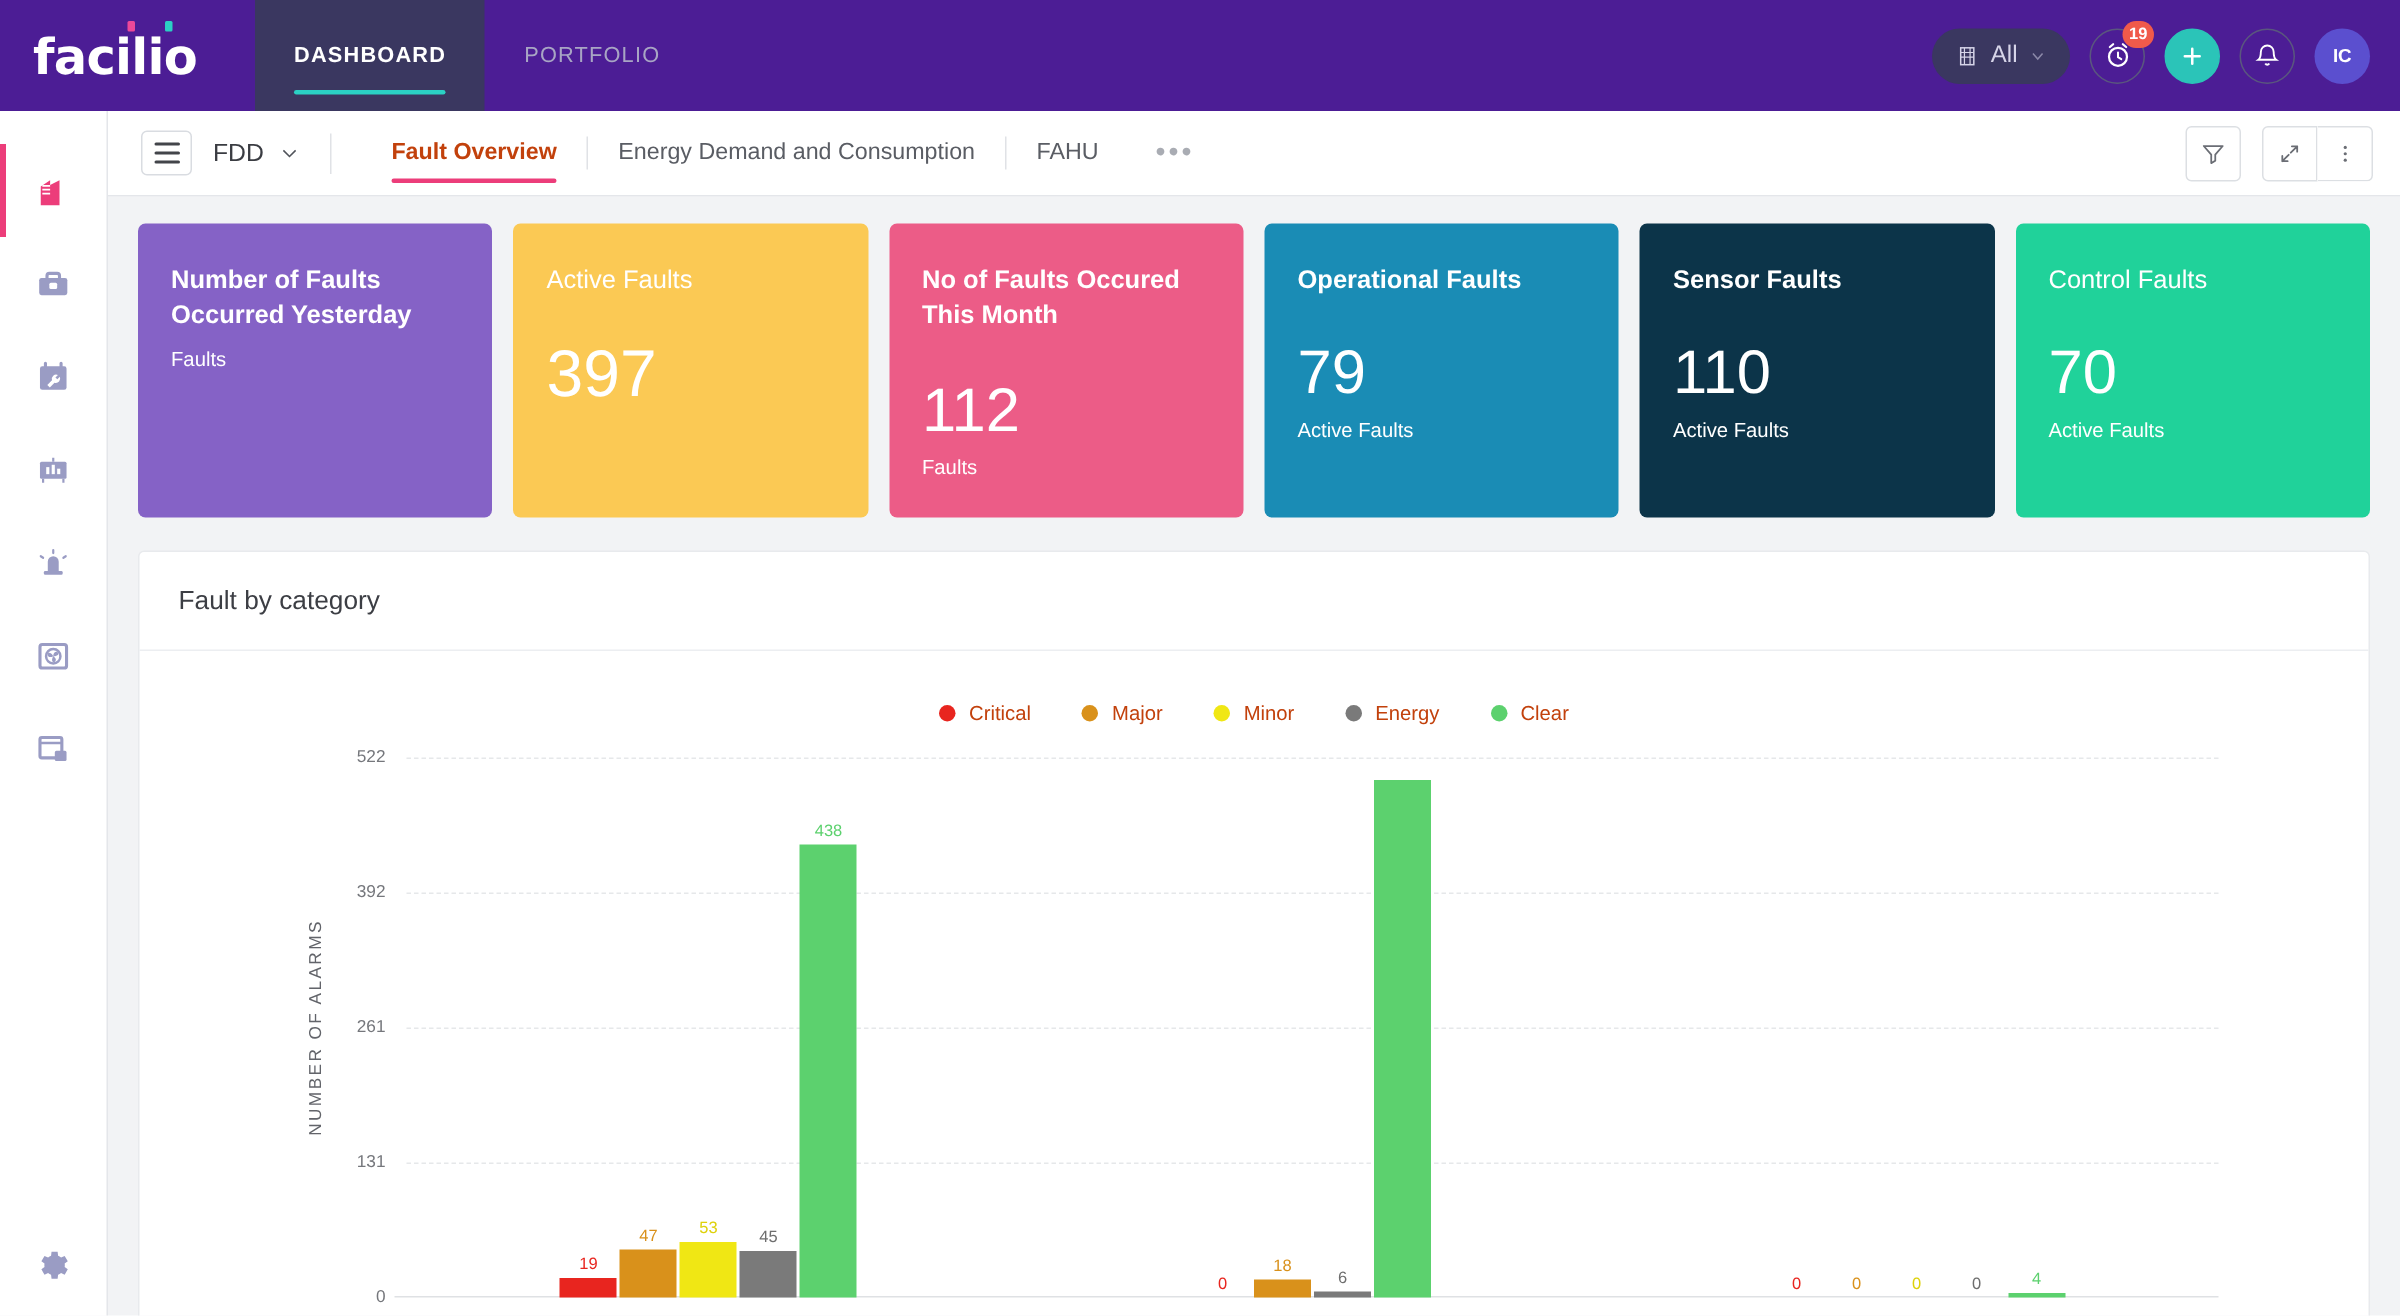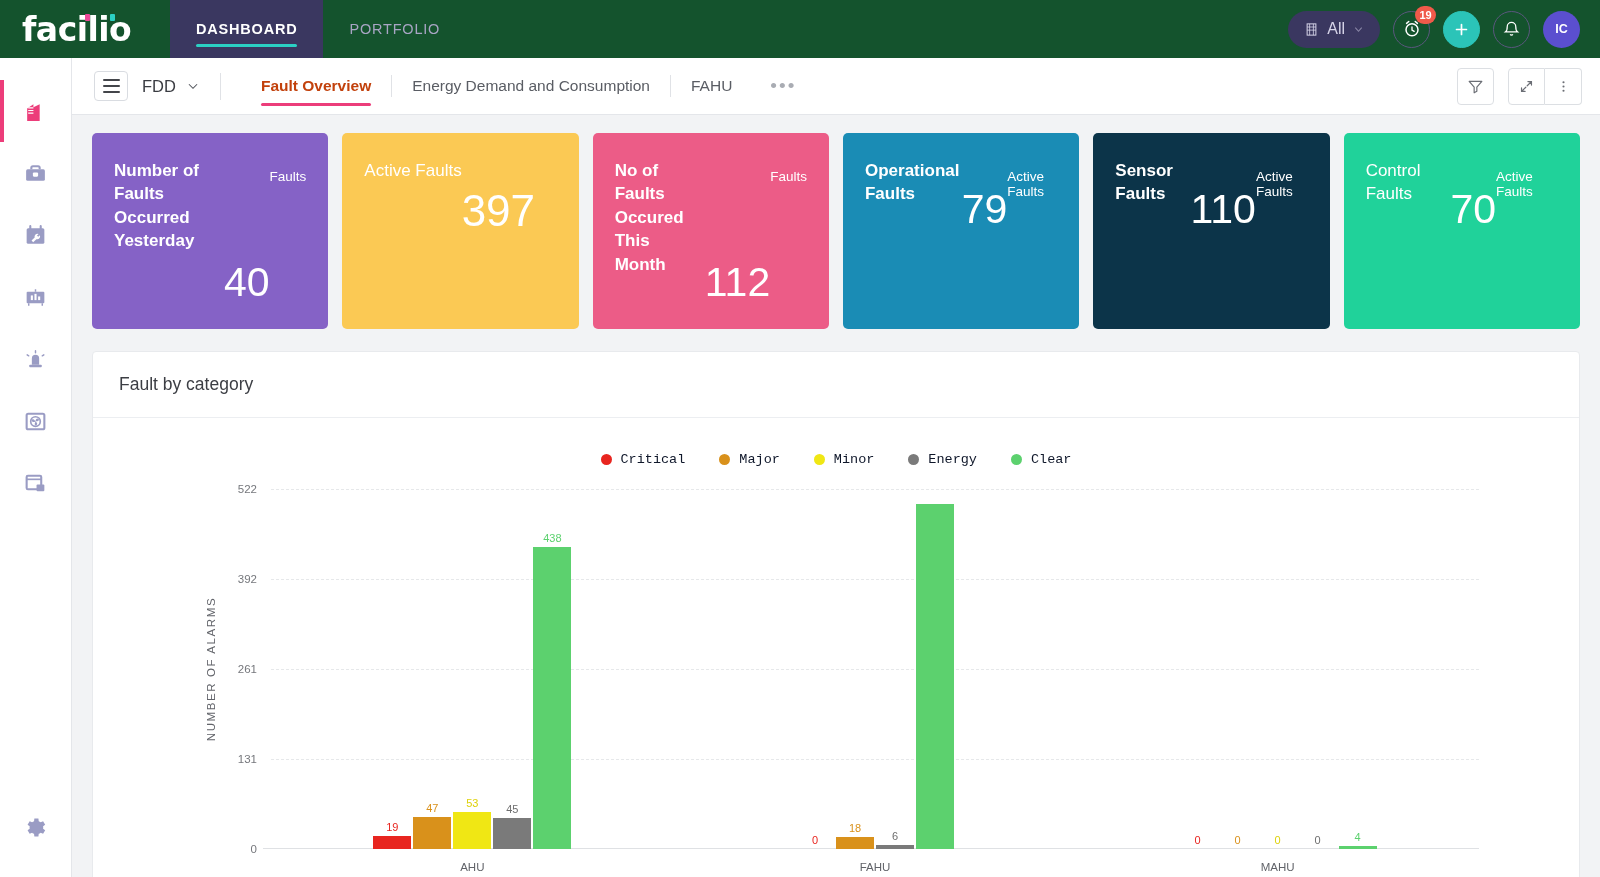"facilio" .topnav { background: #14532d -> #4c1d95; height: 58px -> 74px }
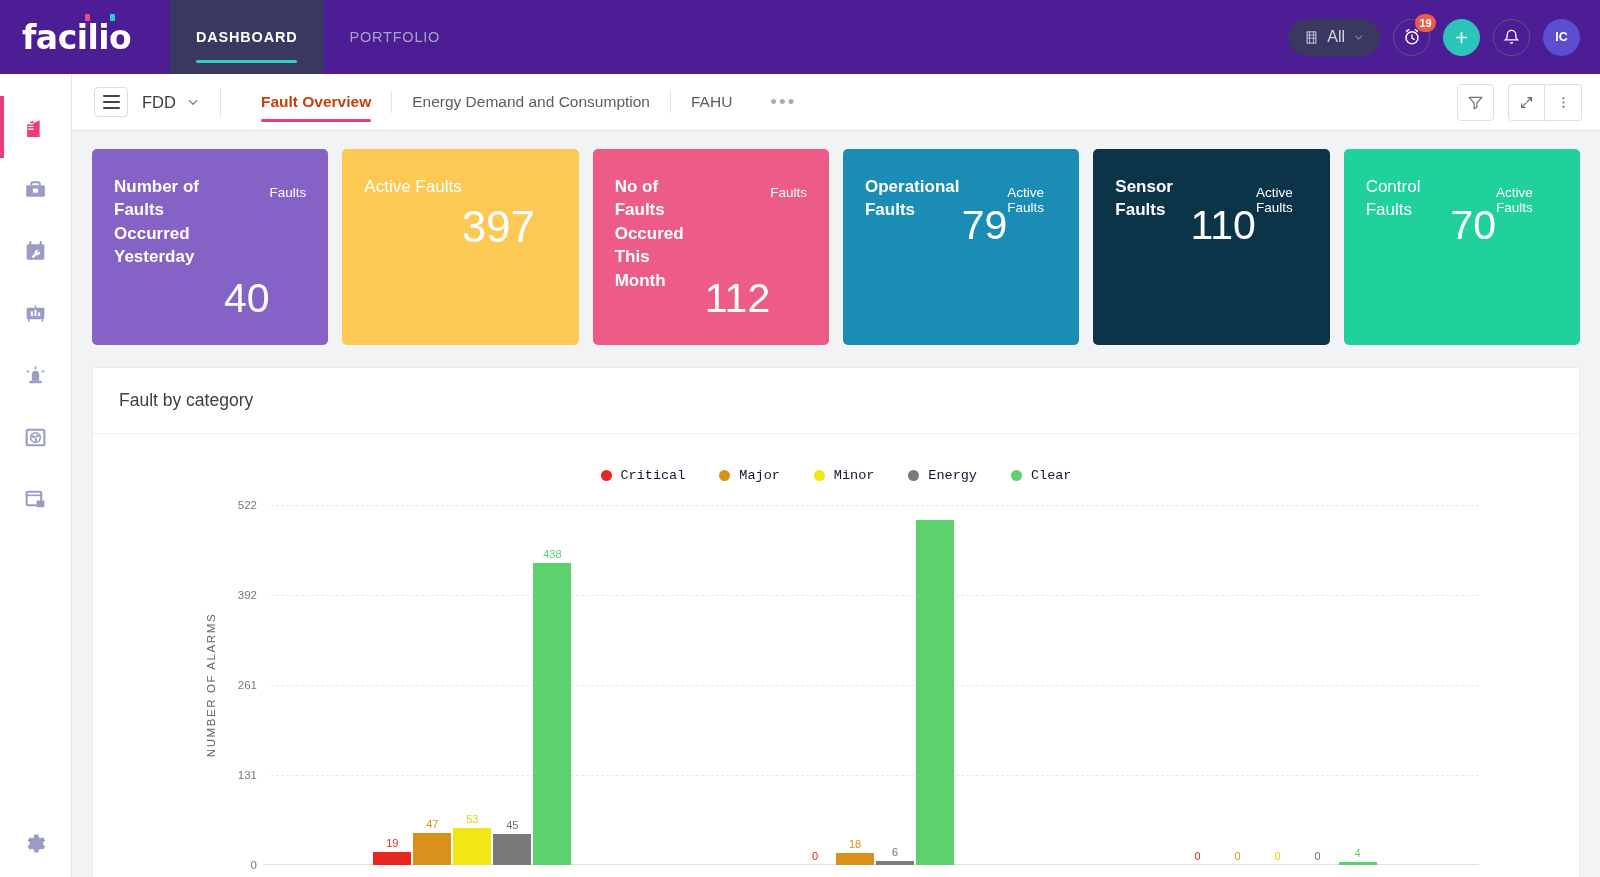"Number of Faults Occurred Yesterday" .kpi { flex-direction: row -> column }
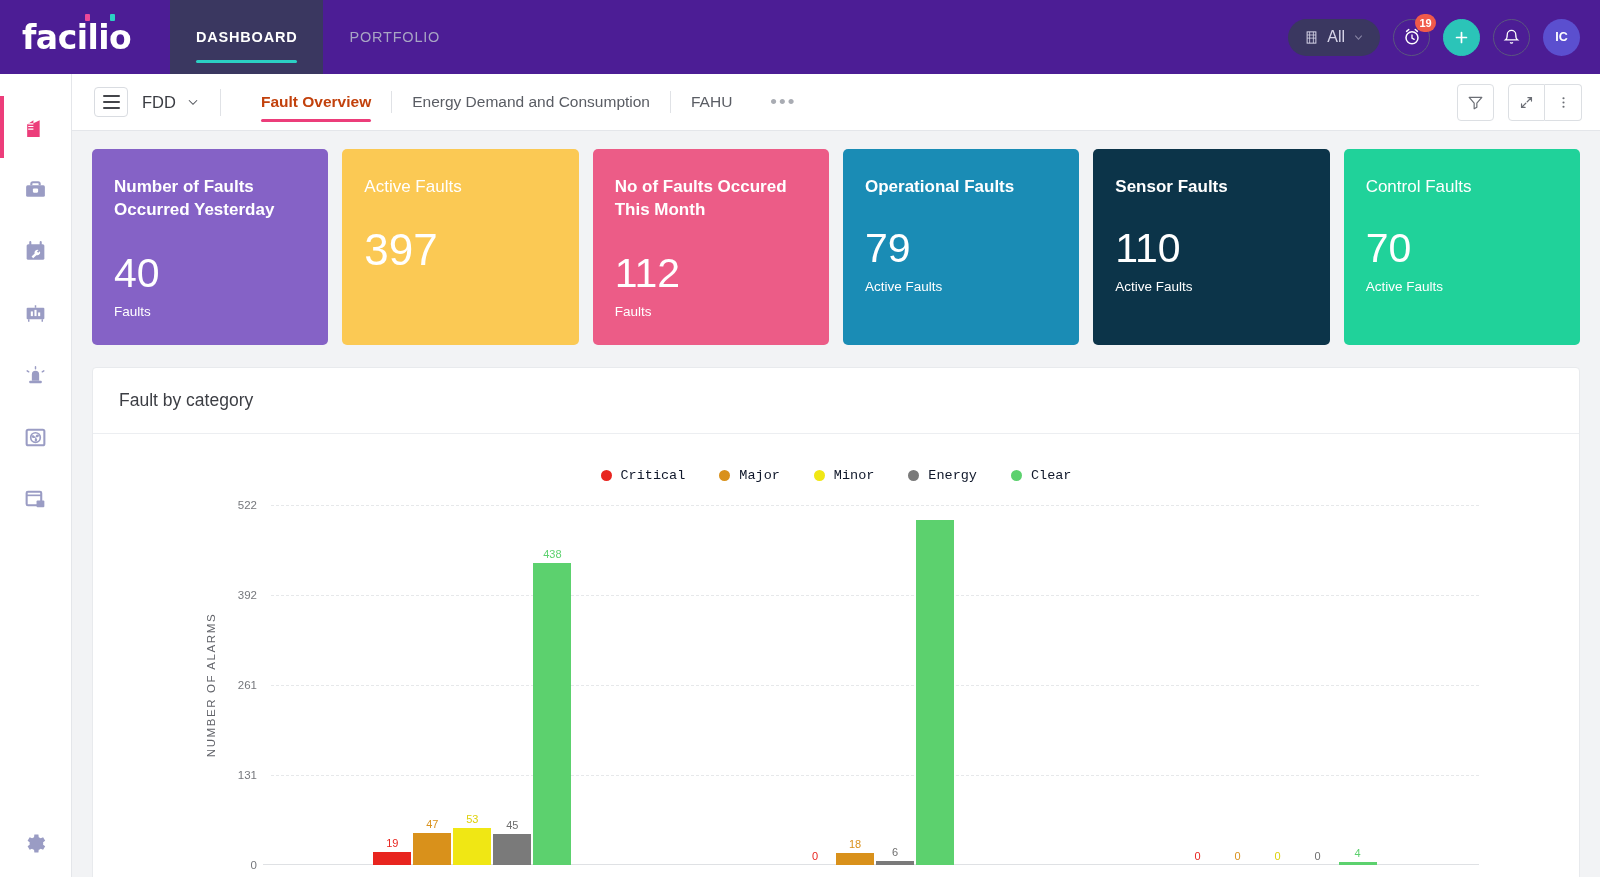"40" div.k-value { html: <div>40</div> -> none }
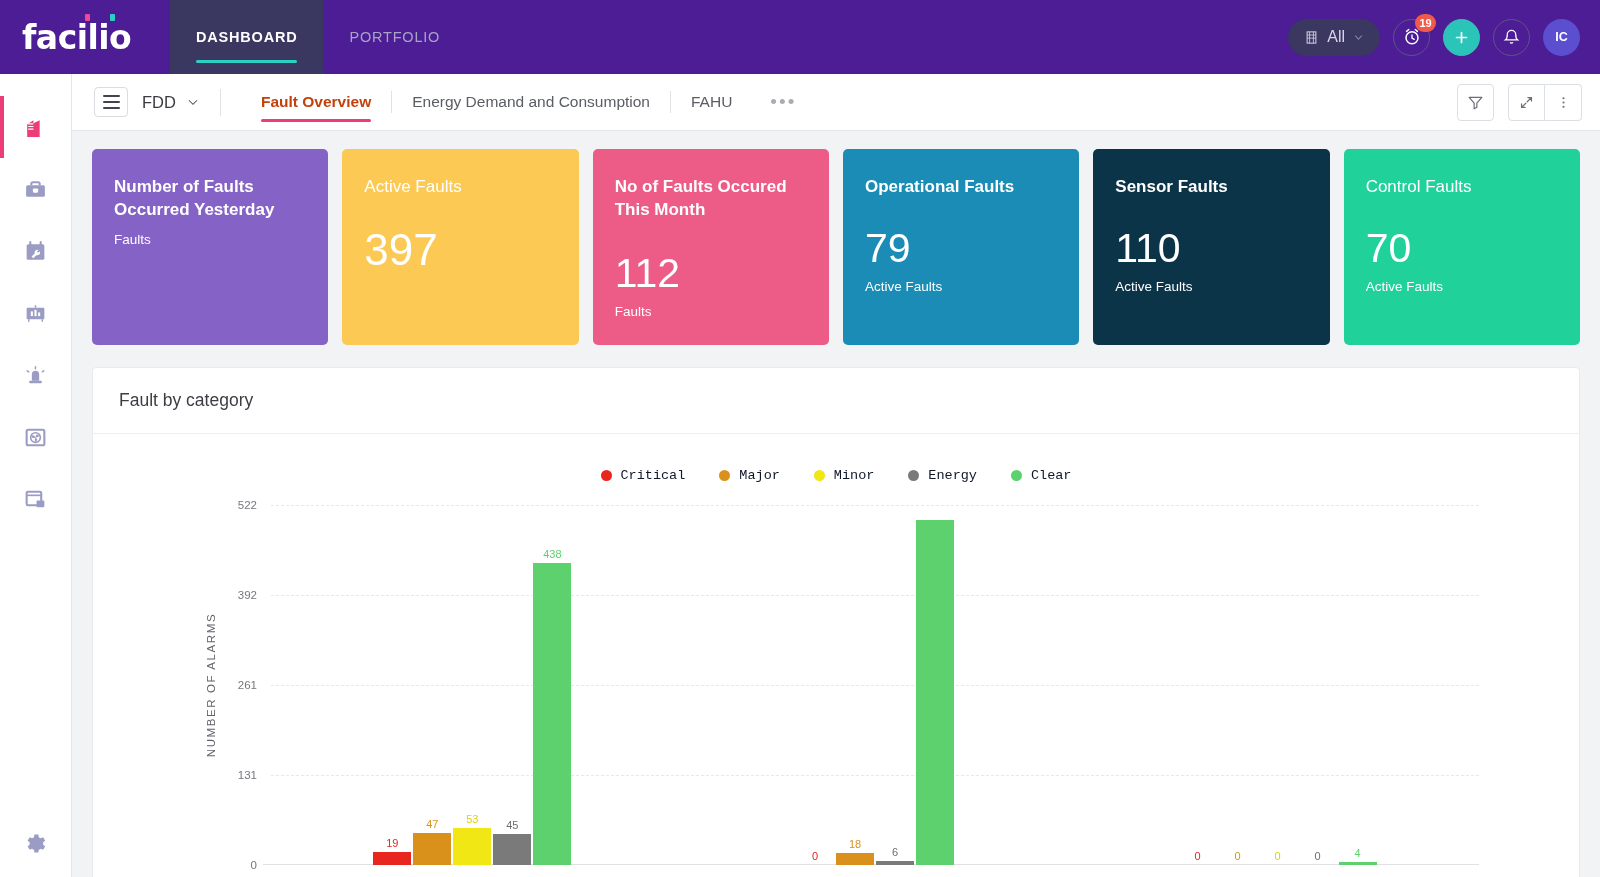"Critical" .legend-item { color: #0f172a -> #c2410c; font-family: Liberation Mono, monospace -> none }
